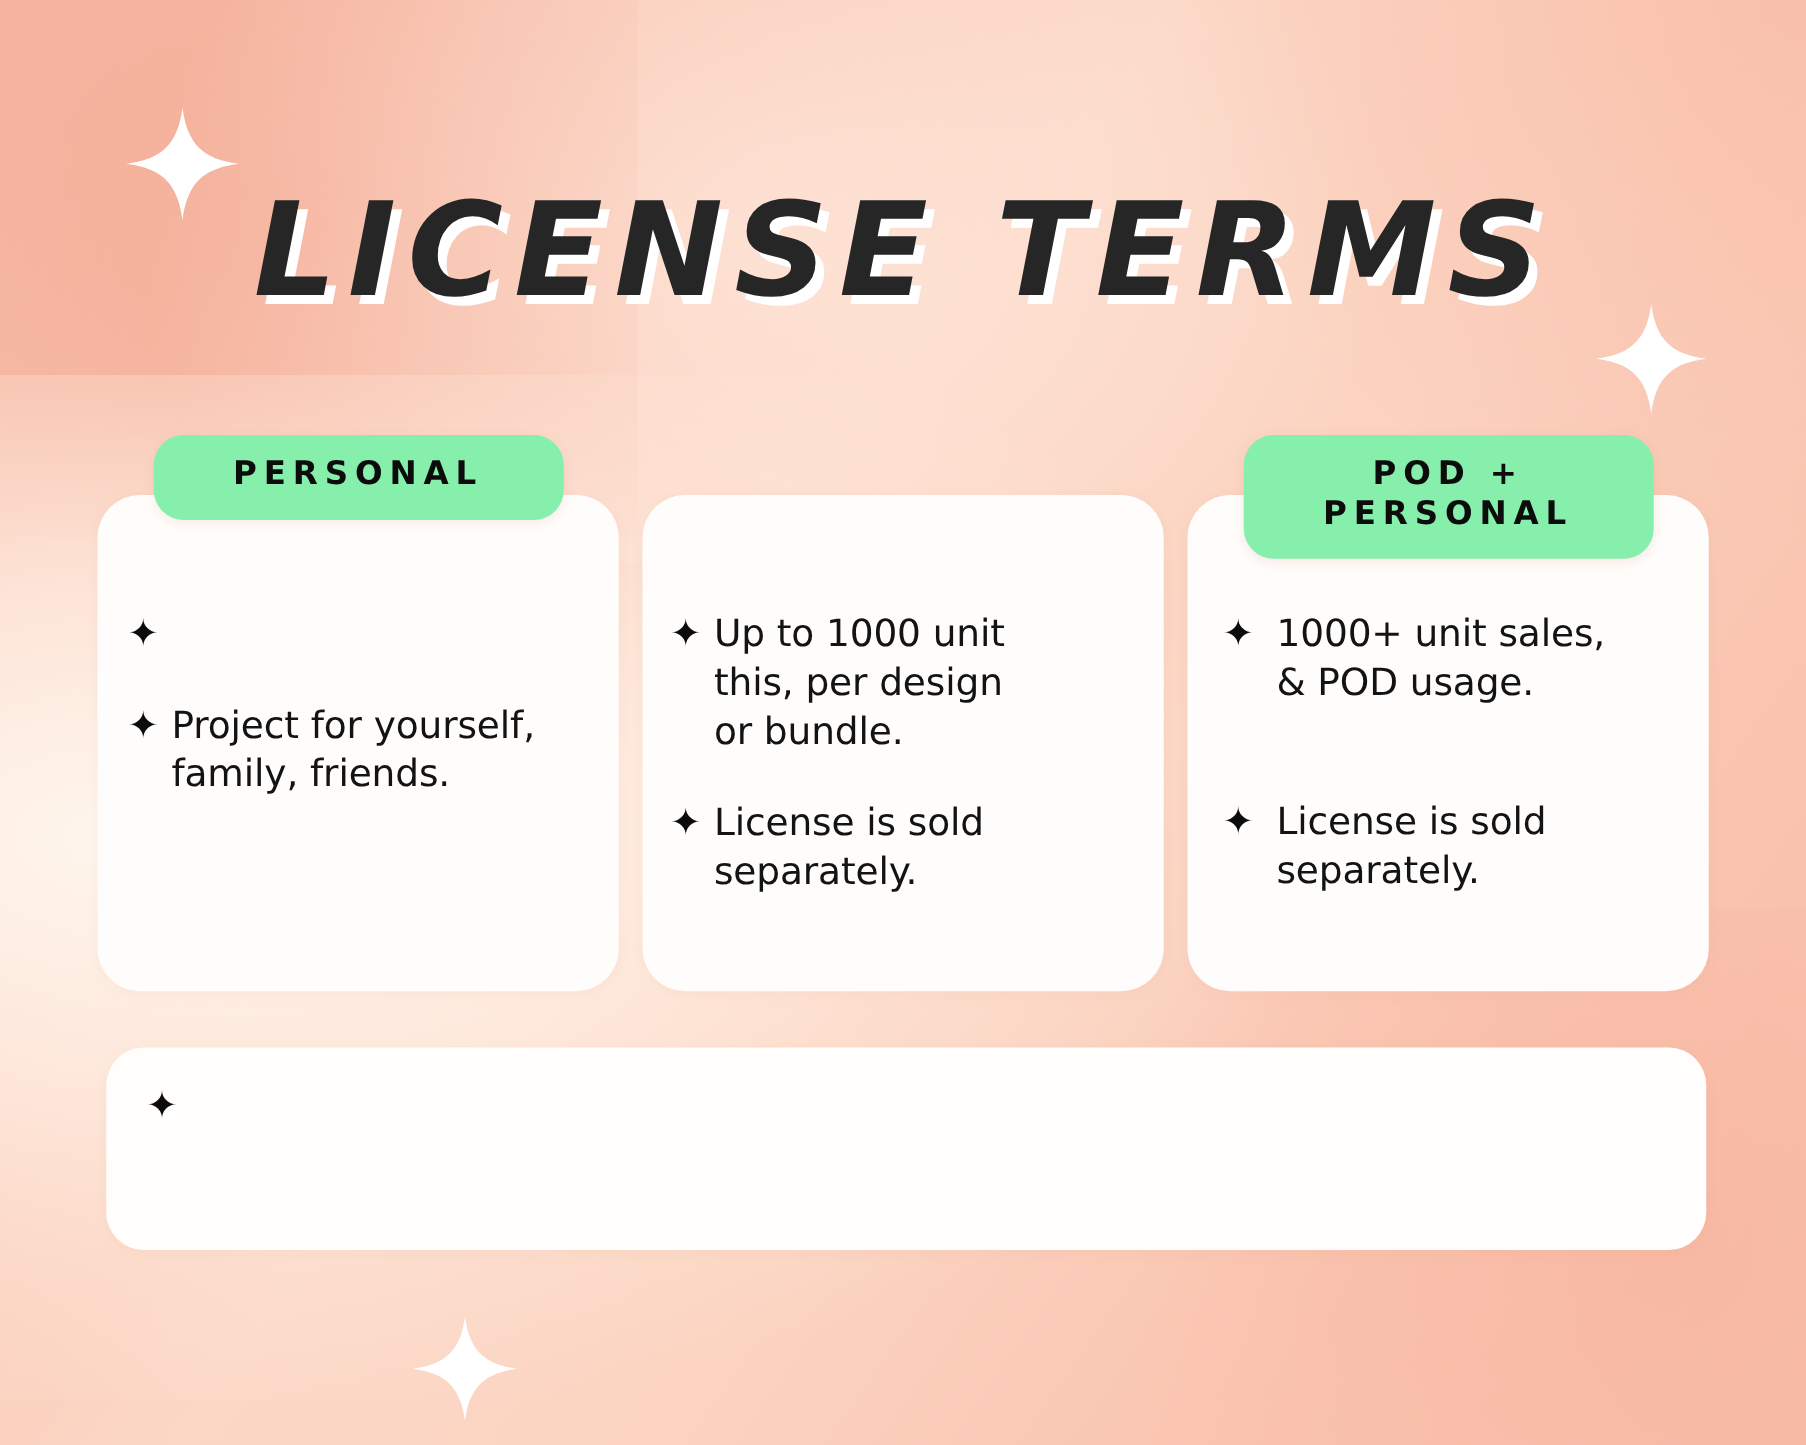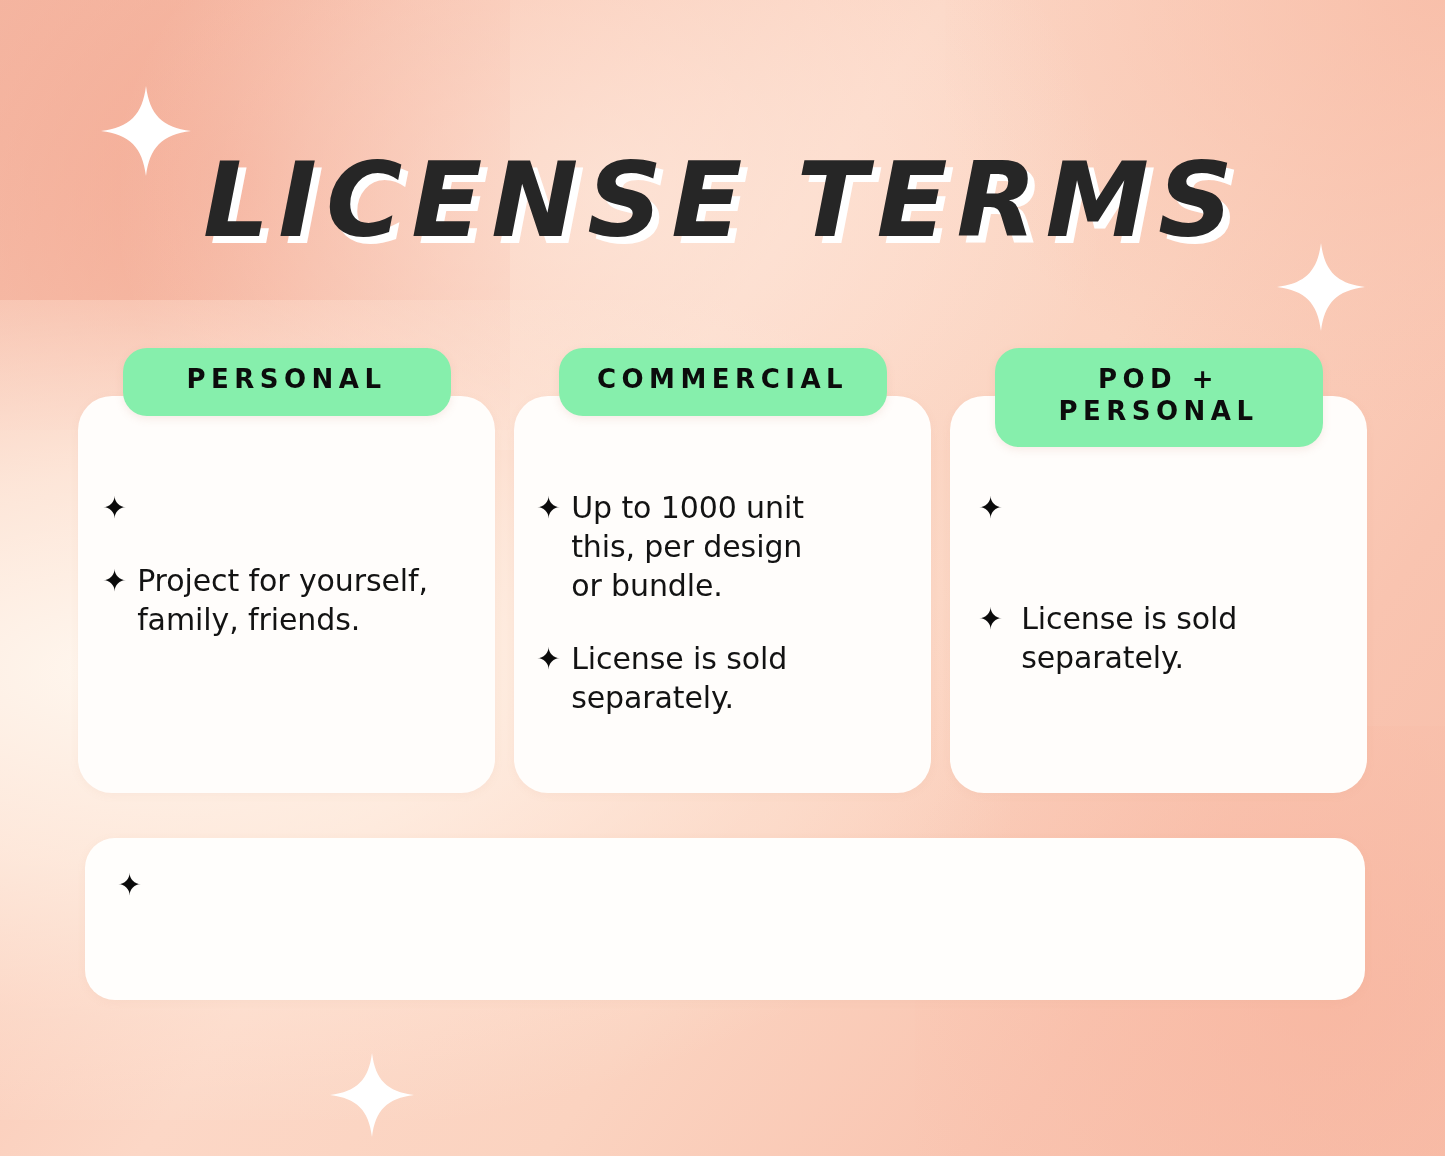"COMMERCIAL" div.card-tab { html: <div> <div>COMMERCIAL</div> </div> -> none }
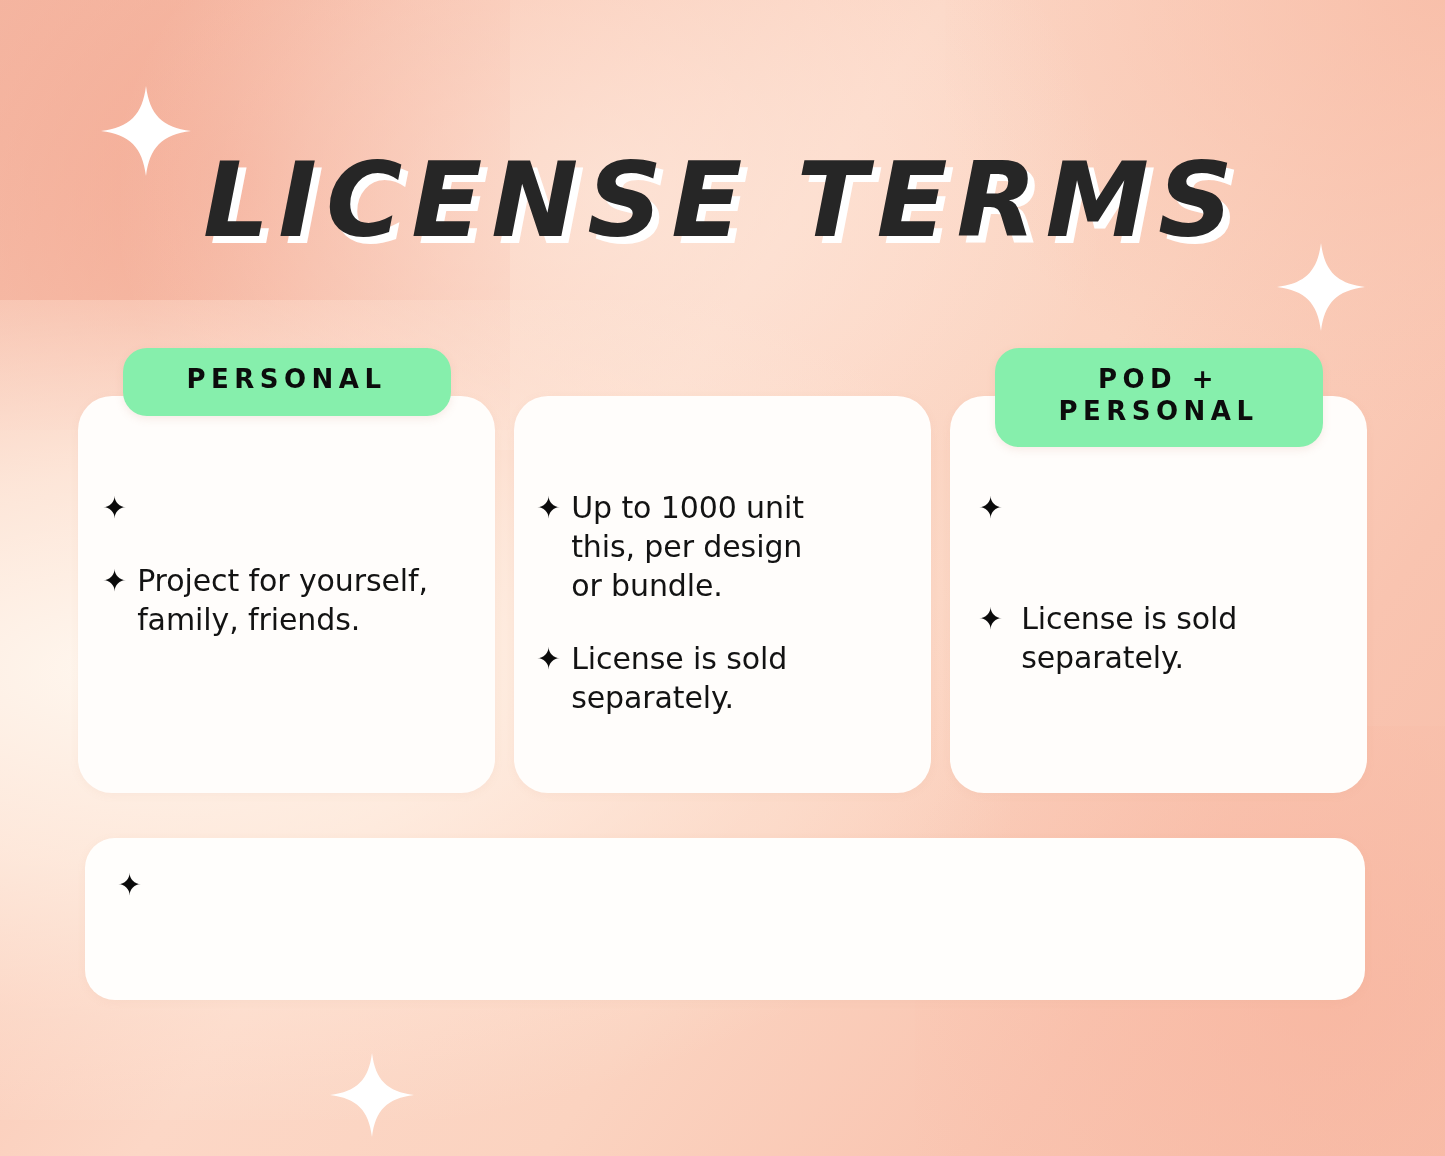"1000+ unit sales," span.bullet-text { html: none -> <span>1000+ unit sales, &amp; POD usage.</span> }
